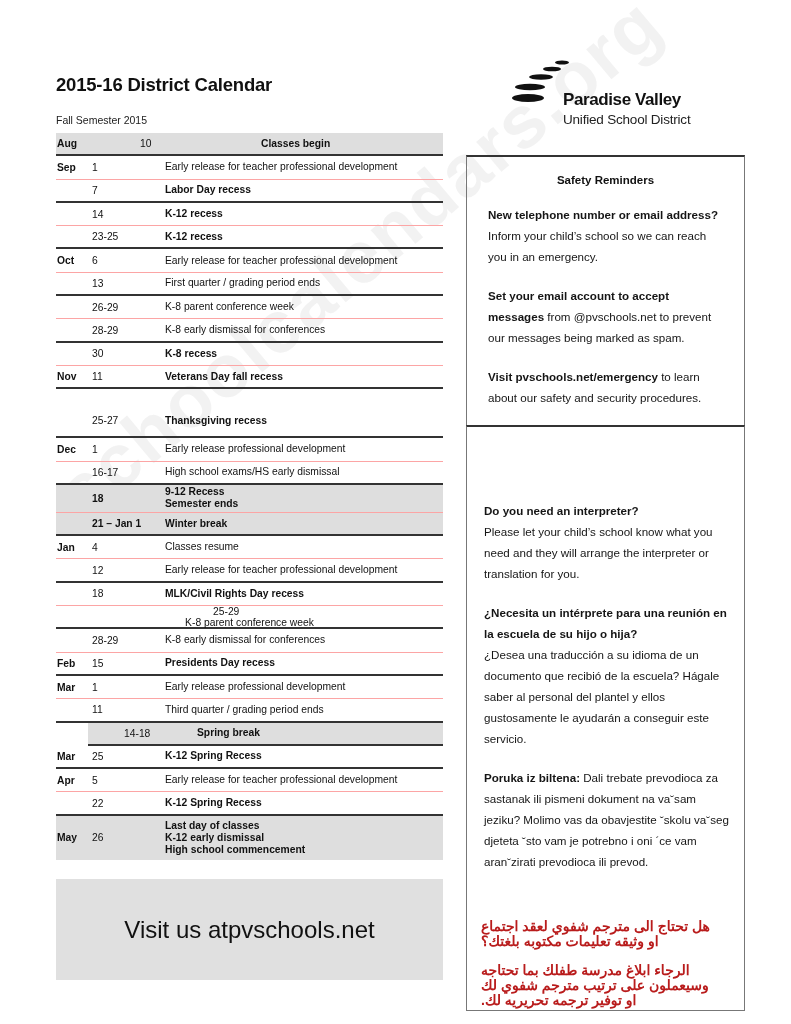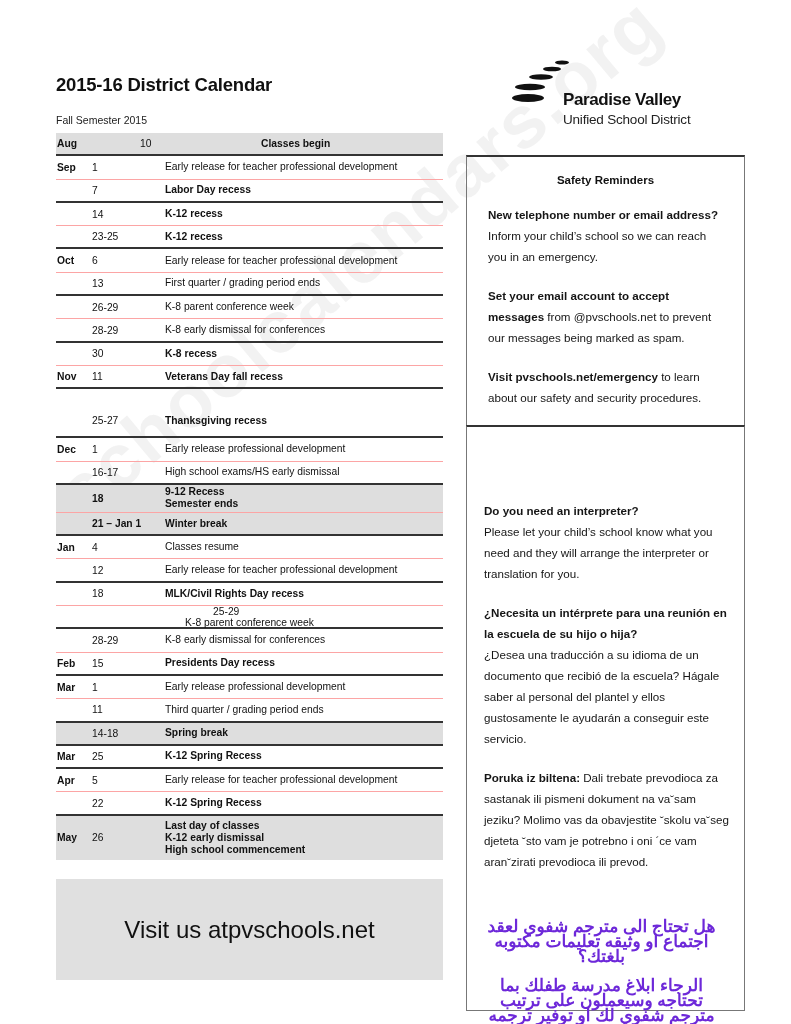"14-18" div.row { margin-left: none -> 32px }
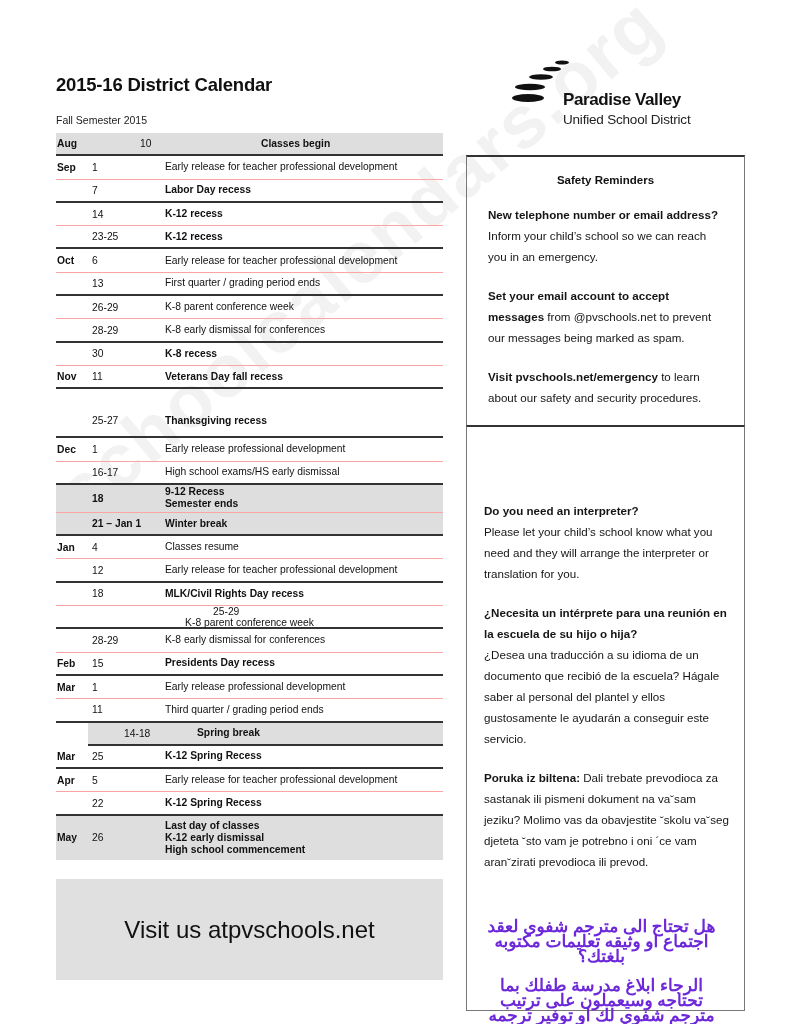"هل تحتاج الى مترجم شفوي" .arabic { color: #6d28d9 -> #b91c1c; font-size: 17px -> 14px; text-align: center -> left }
